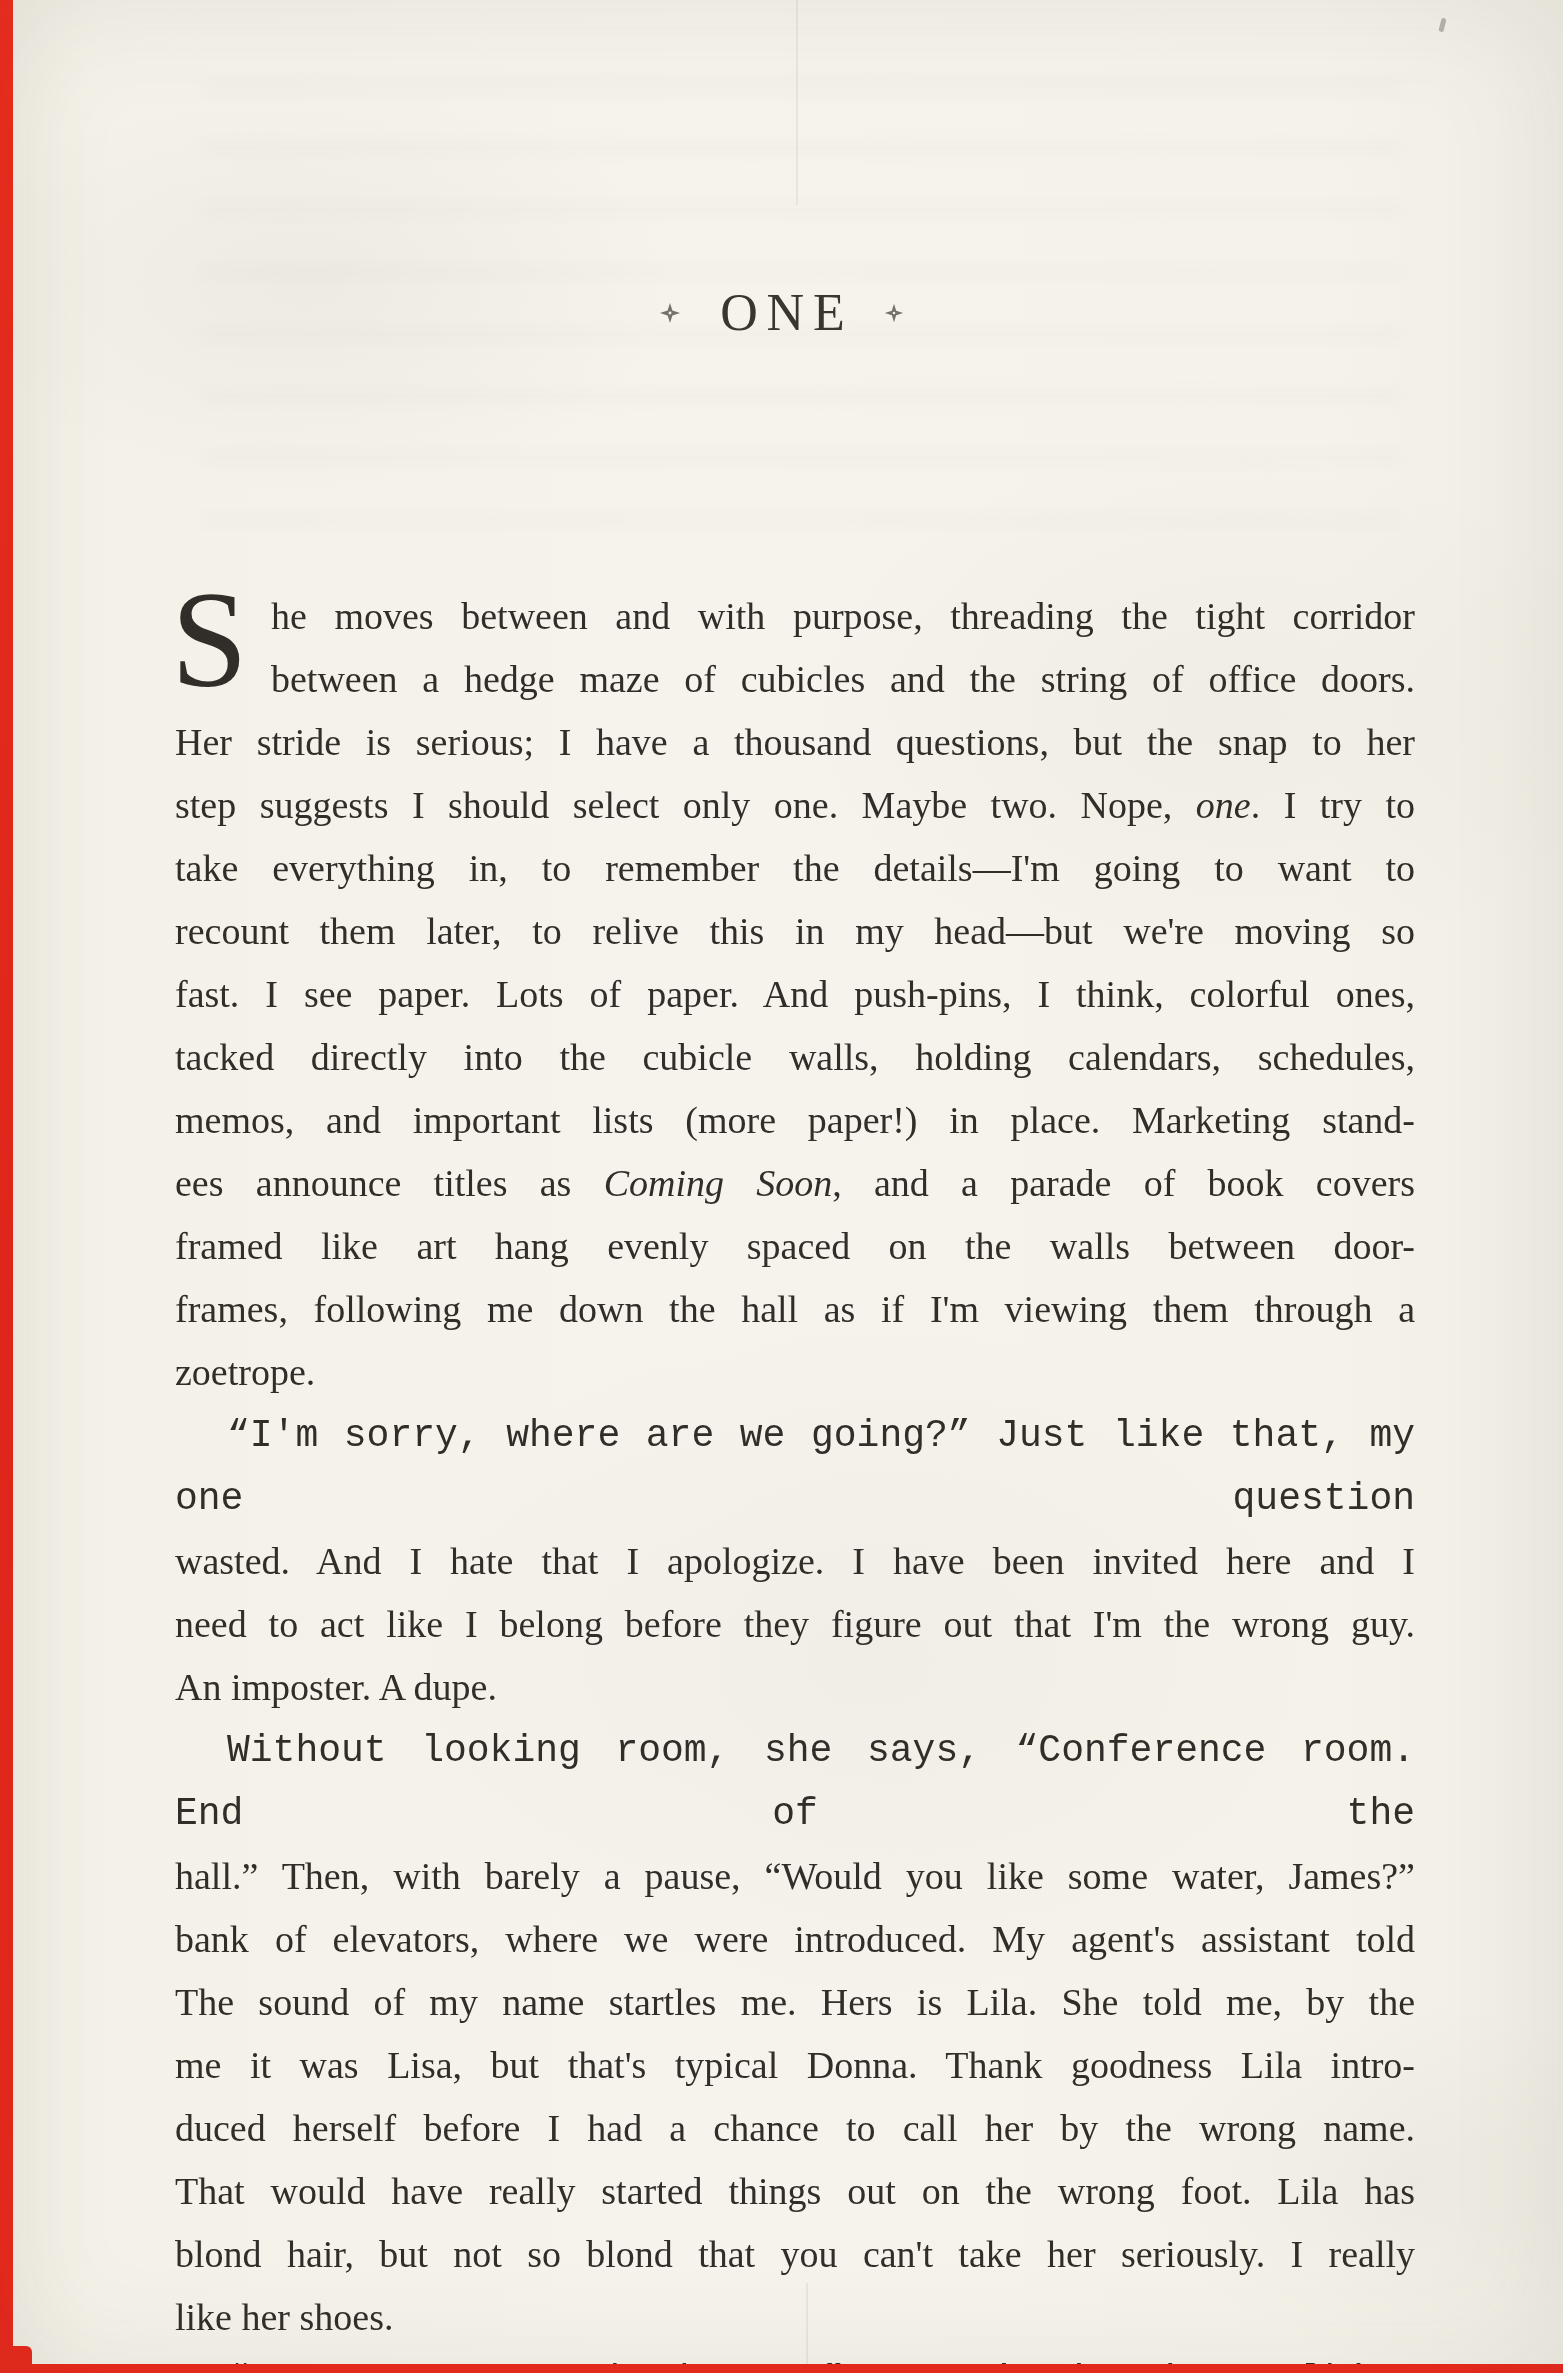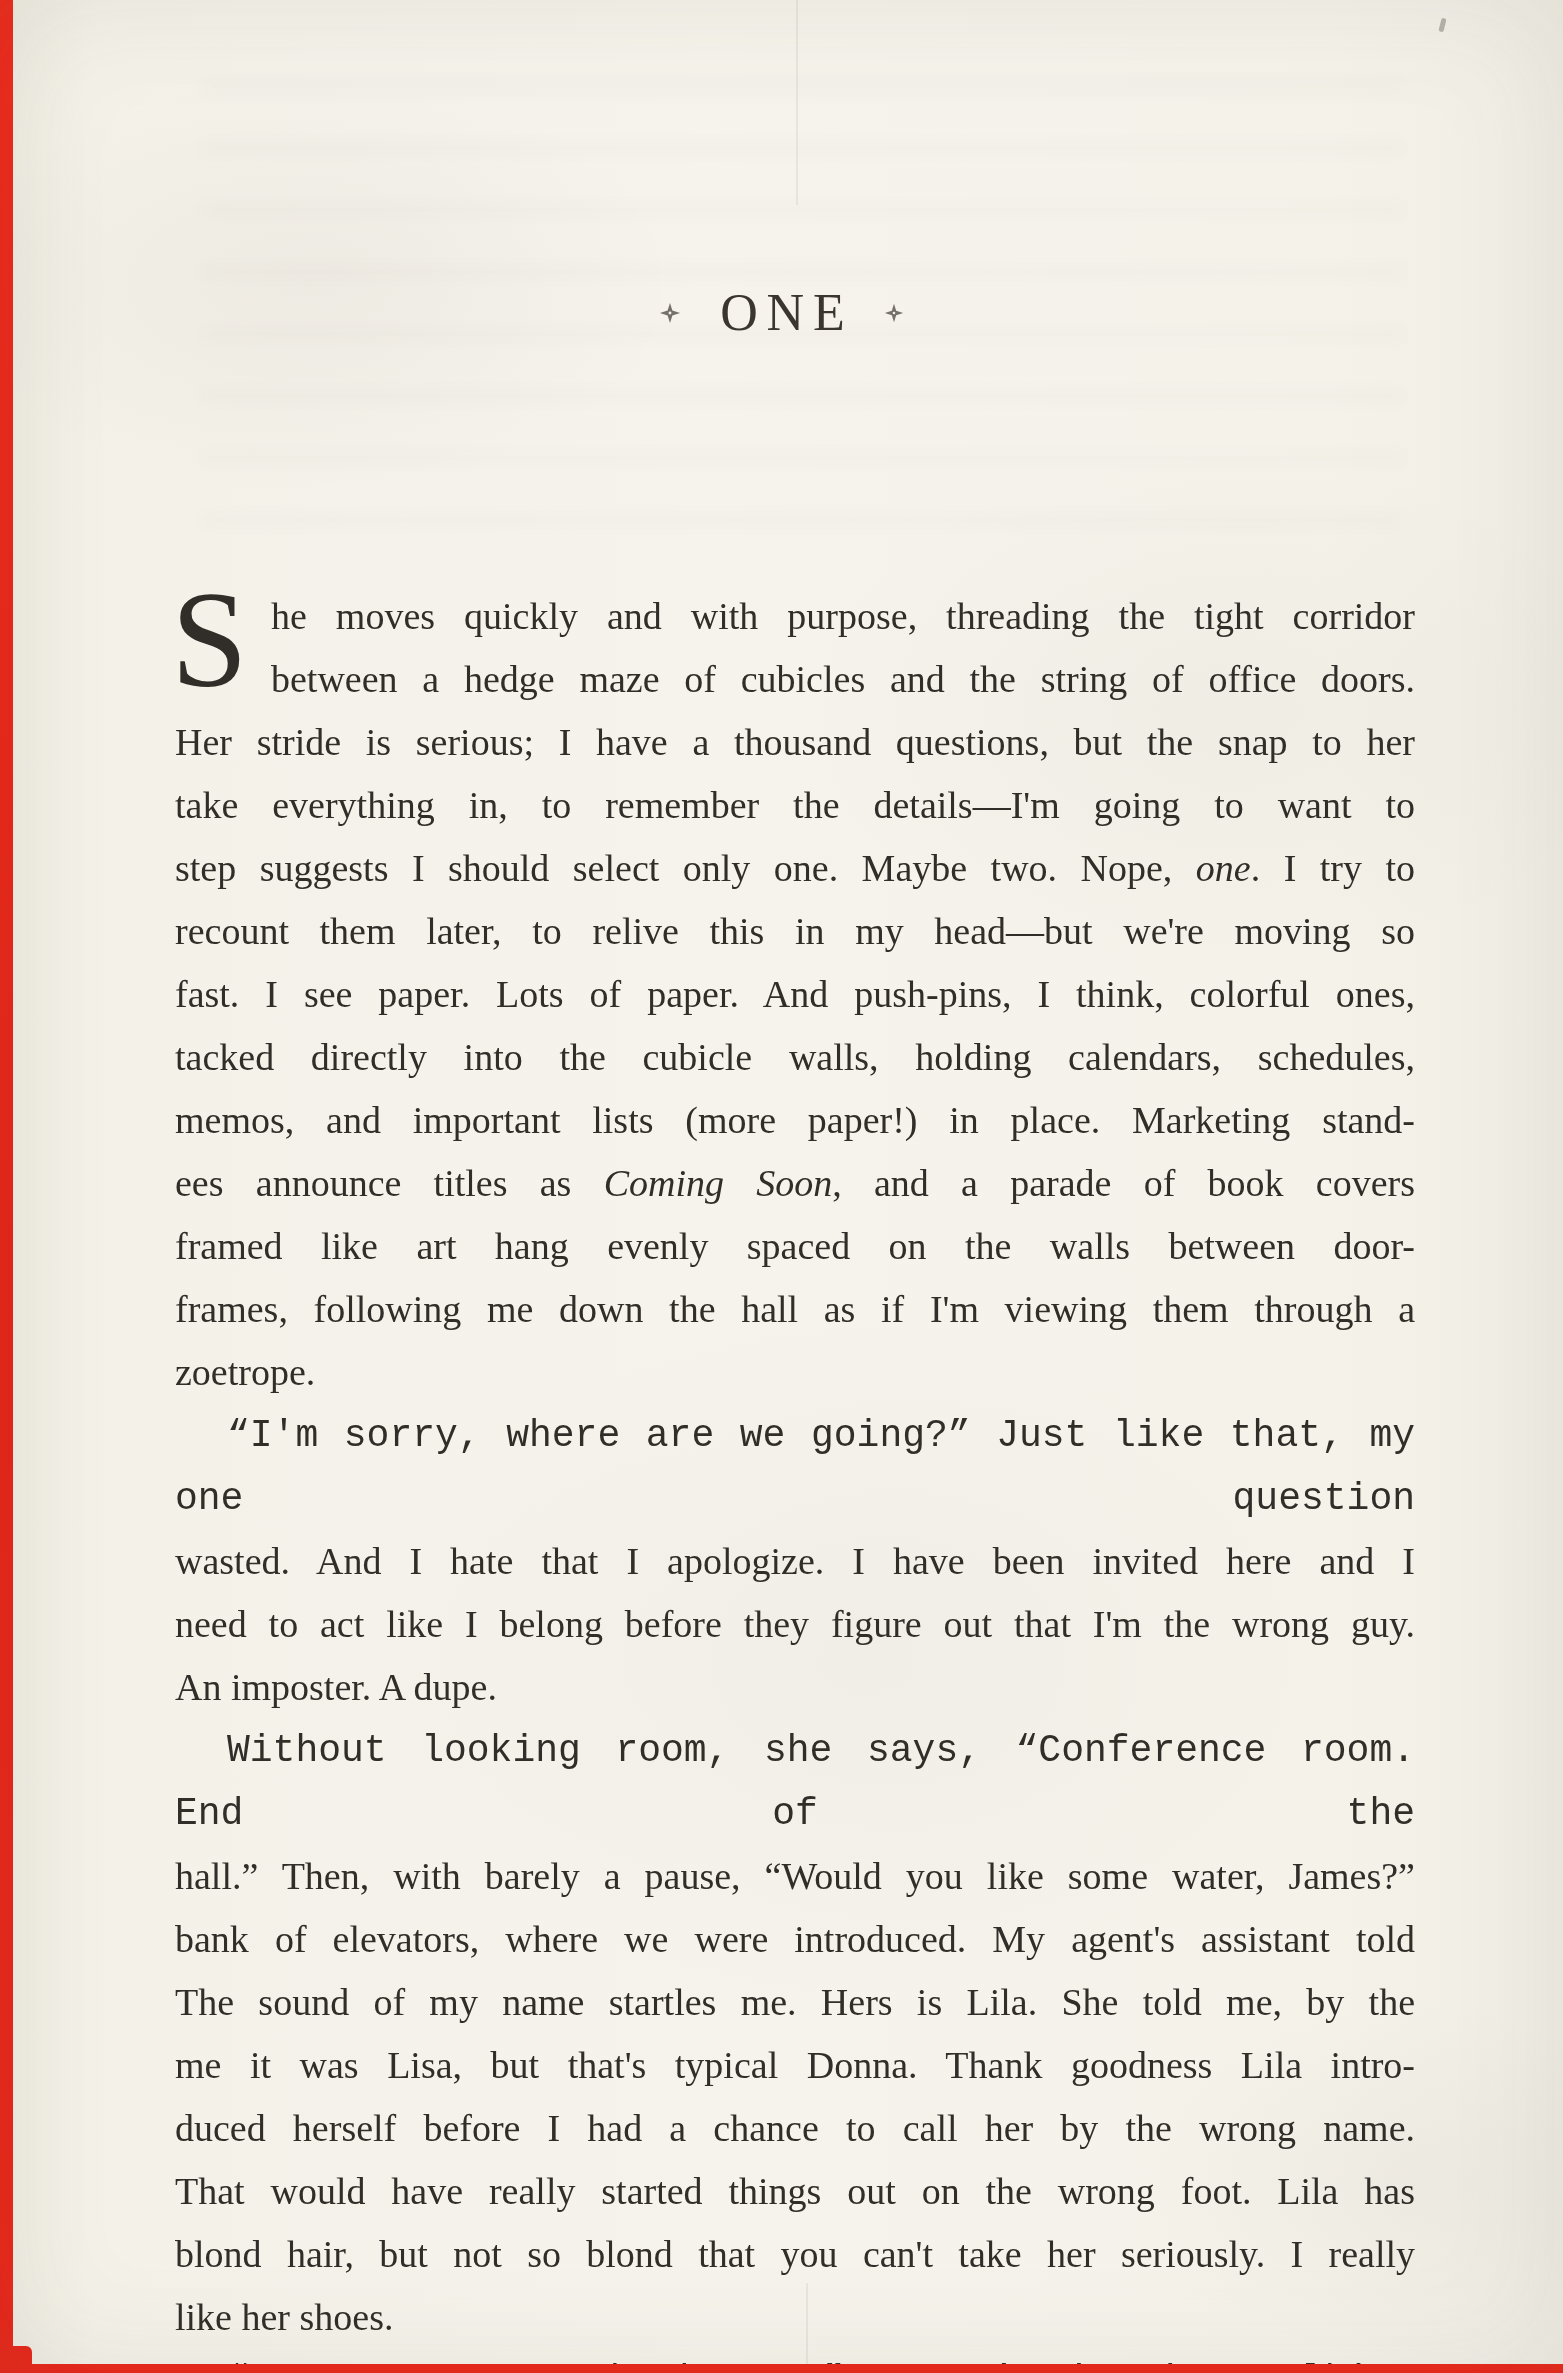"he moves quickly and with" span { text: quickly -> between }
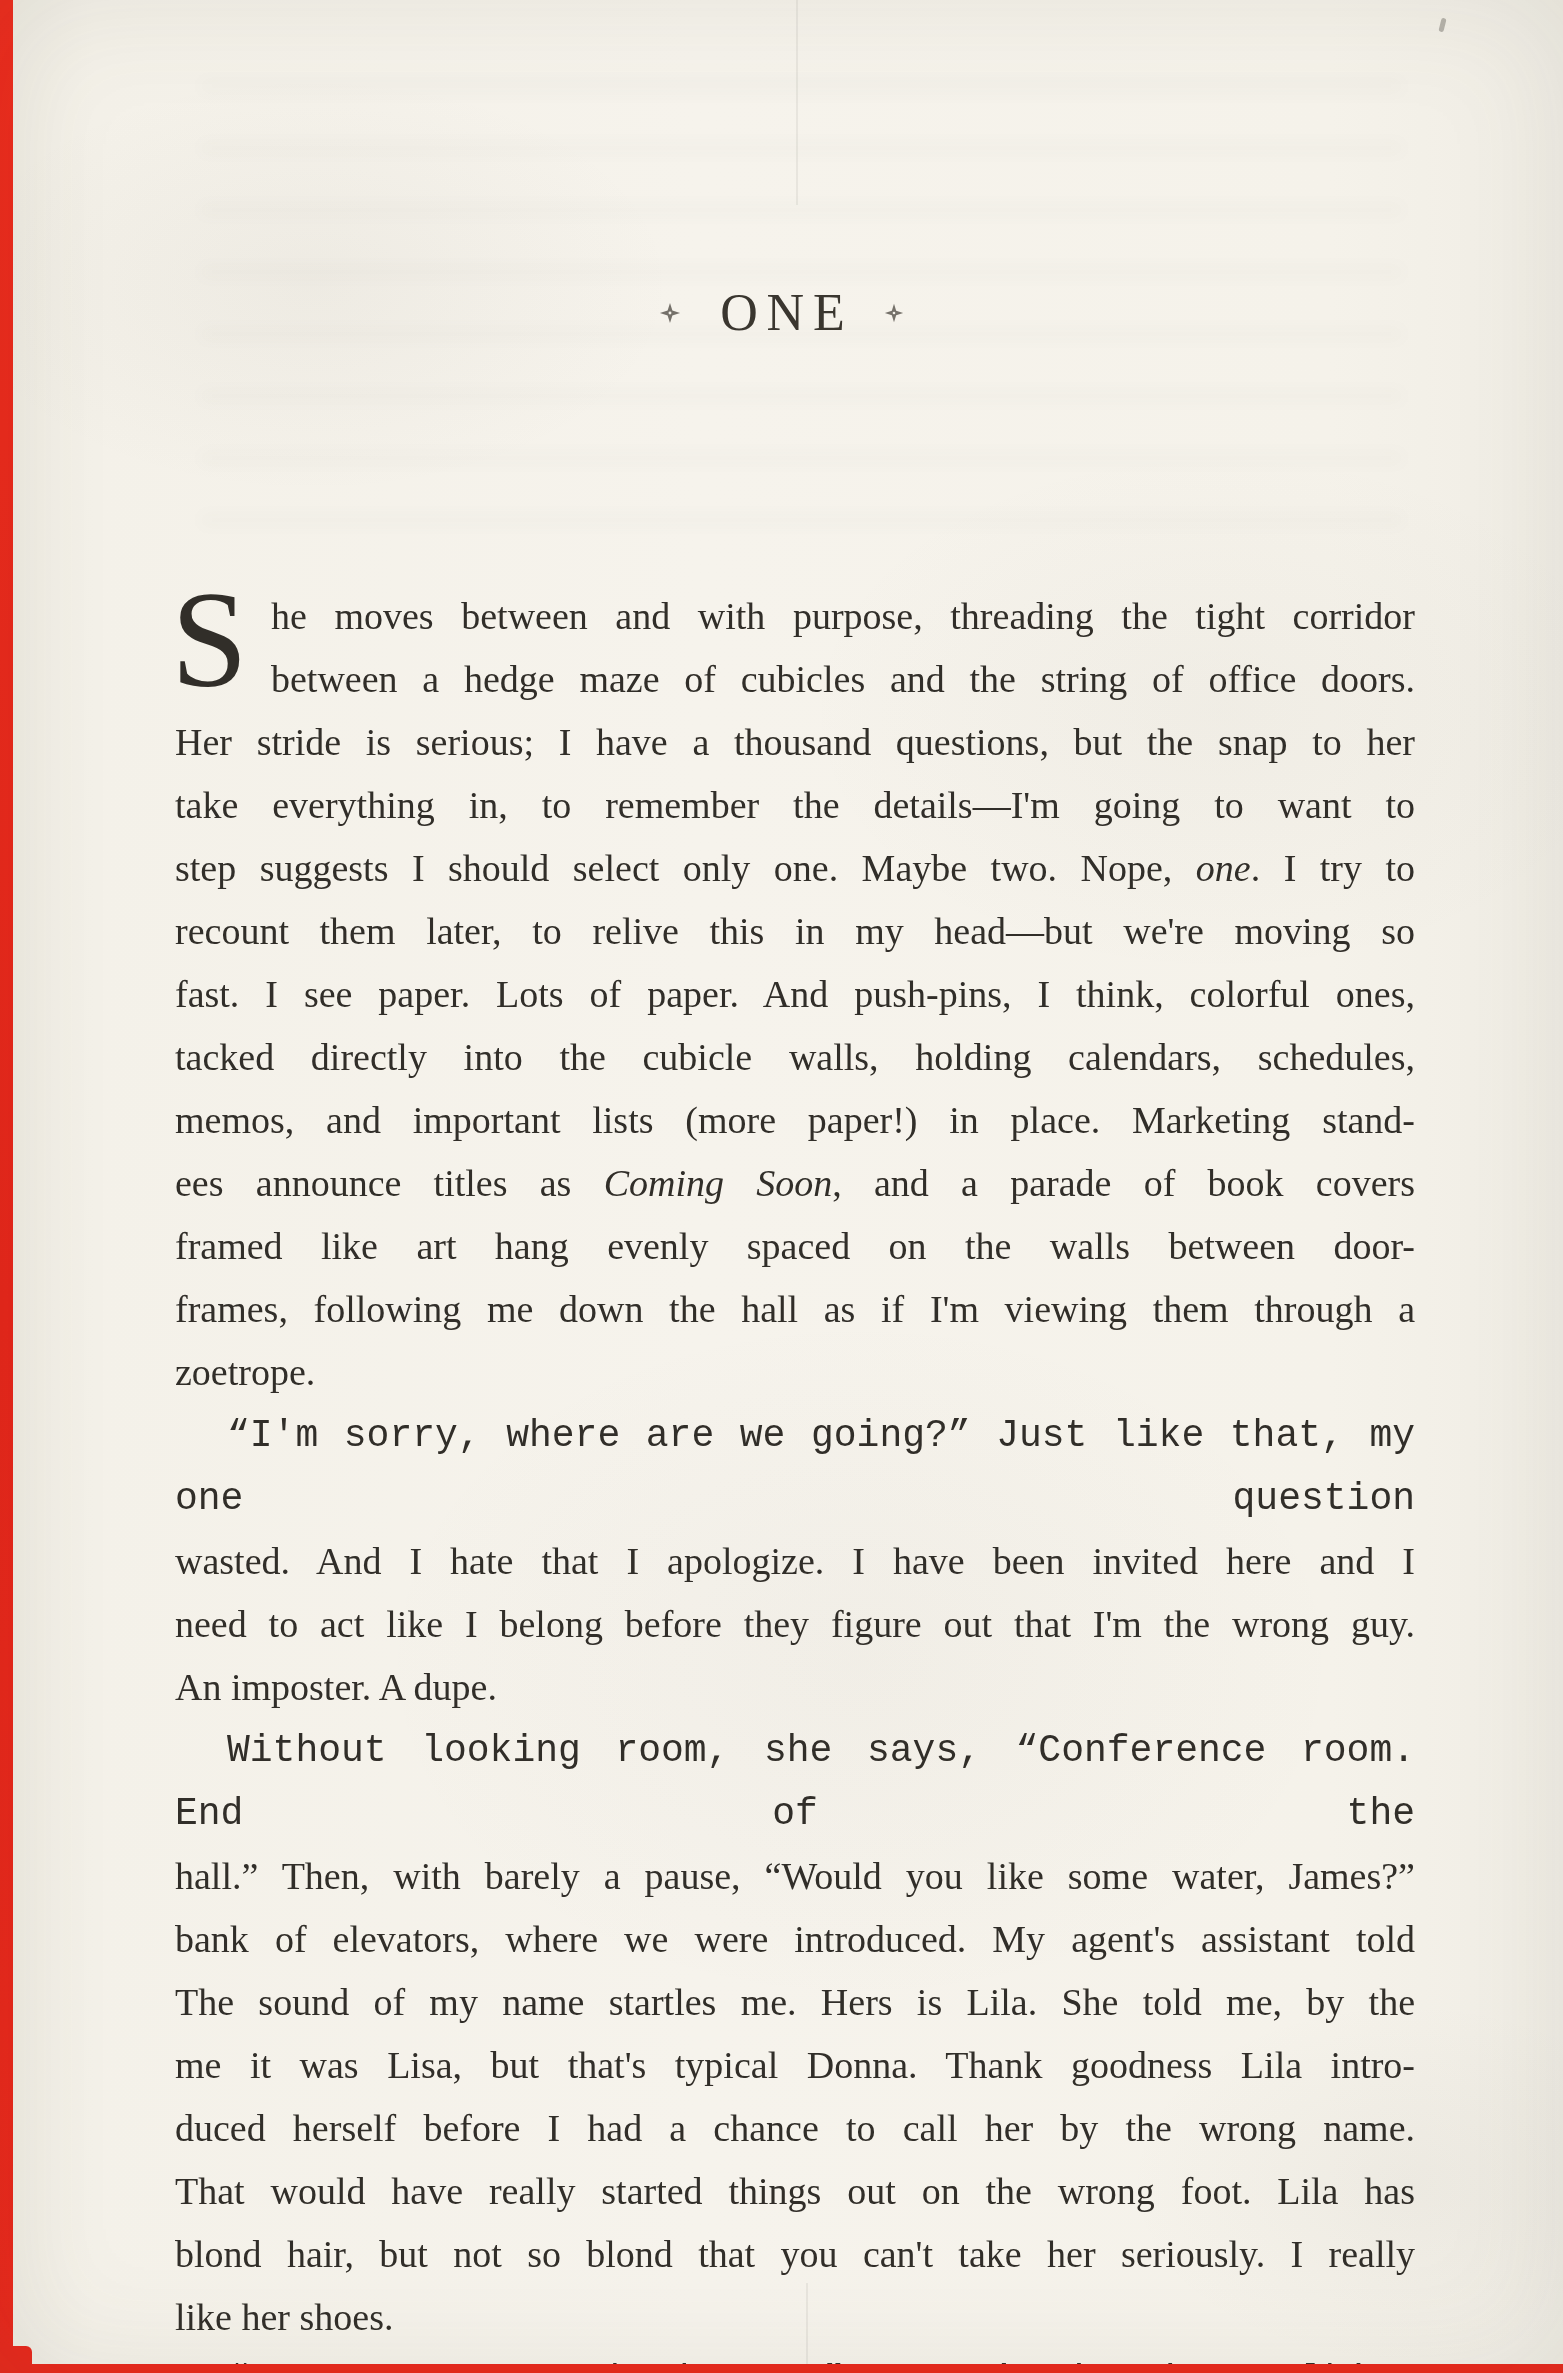"take everything in, to remember" div.line { order: before "step suggests I should select" -> after "step suggests I should select" }
